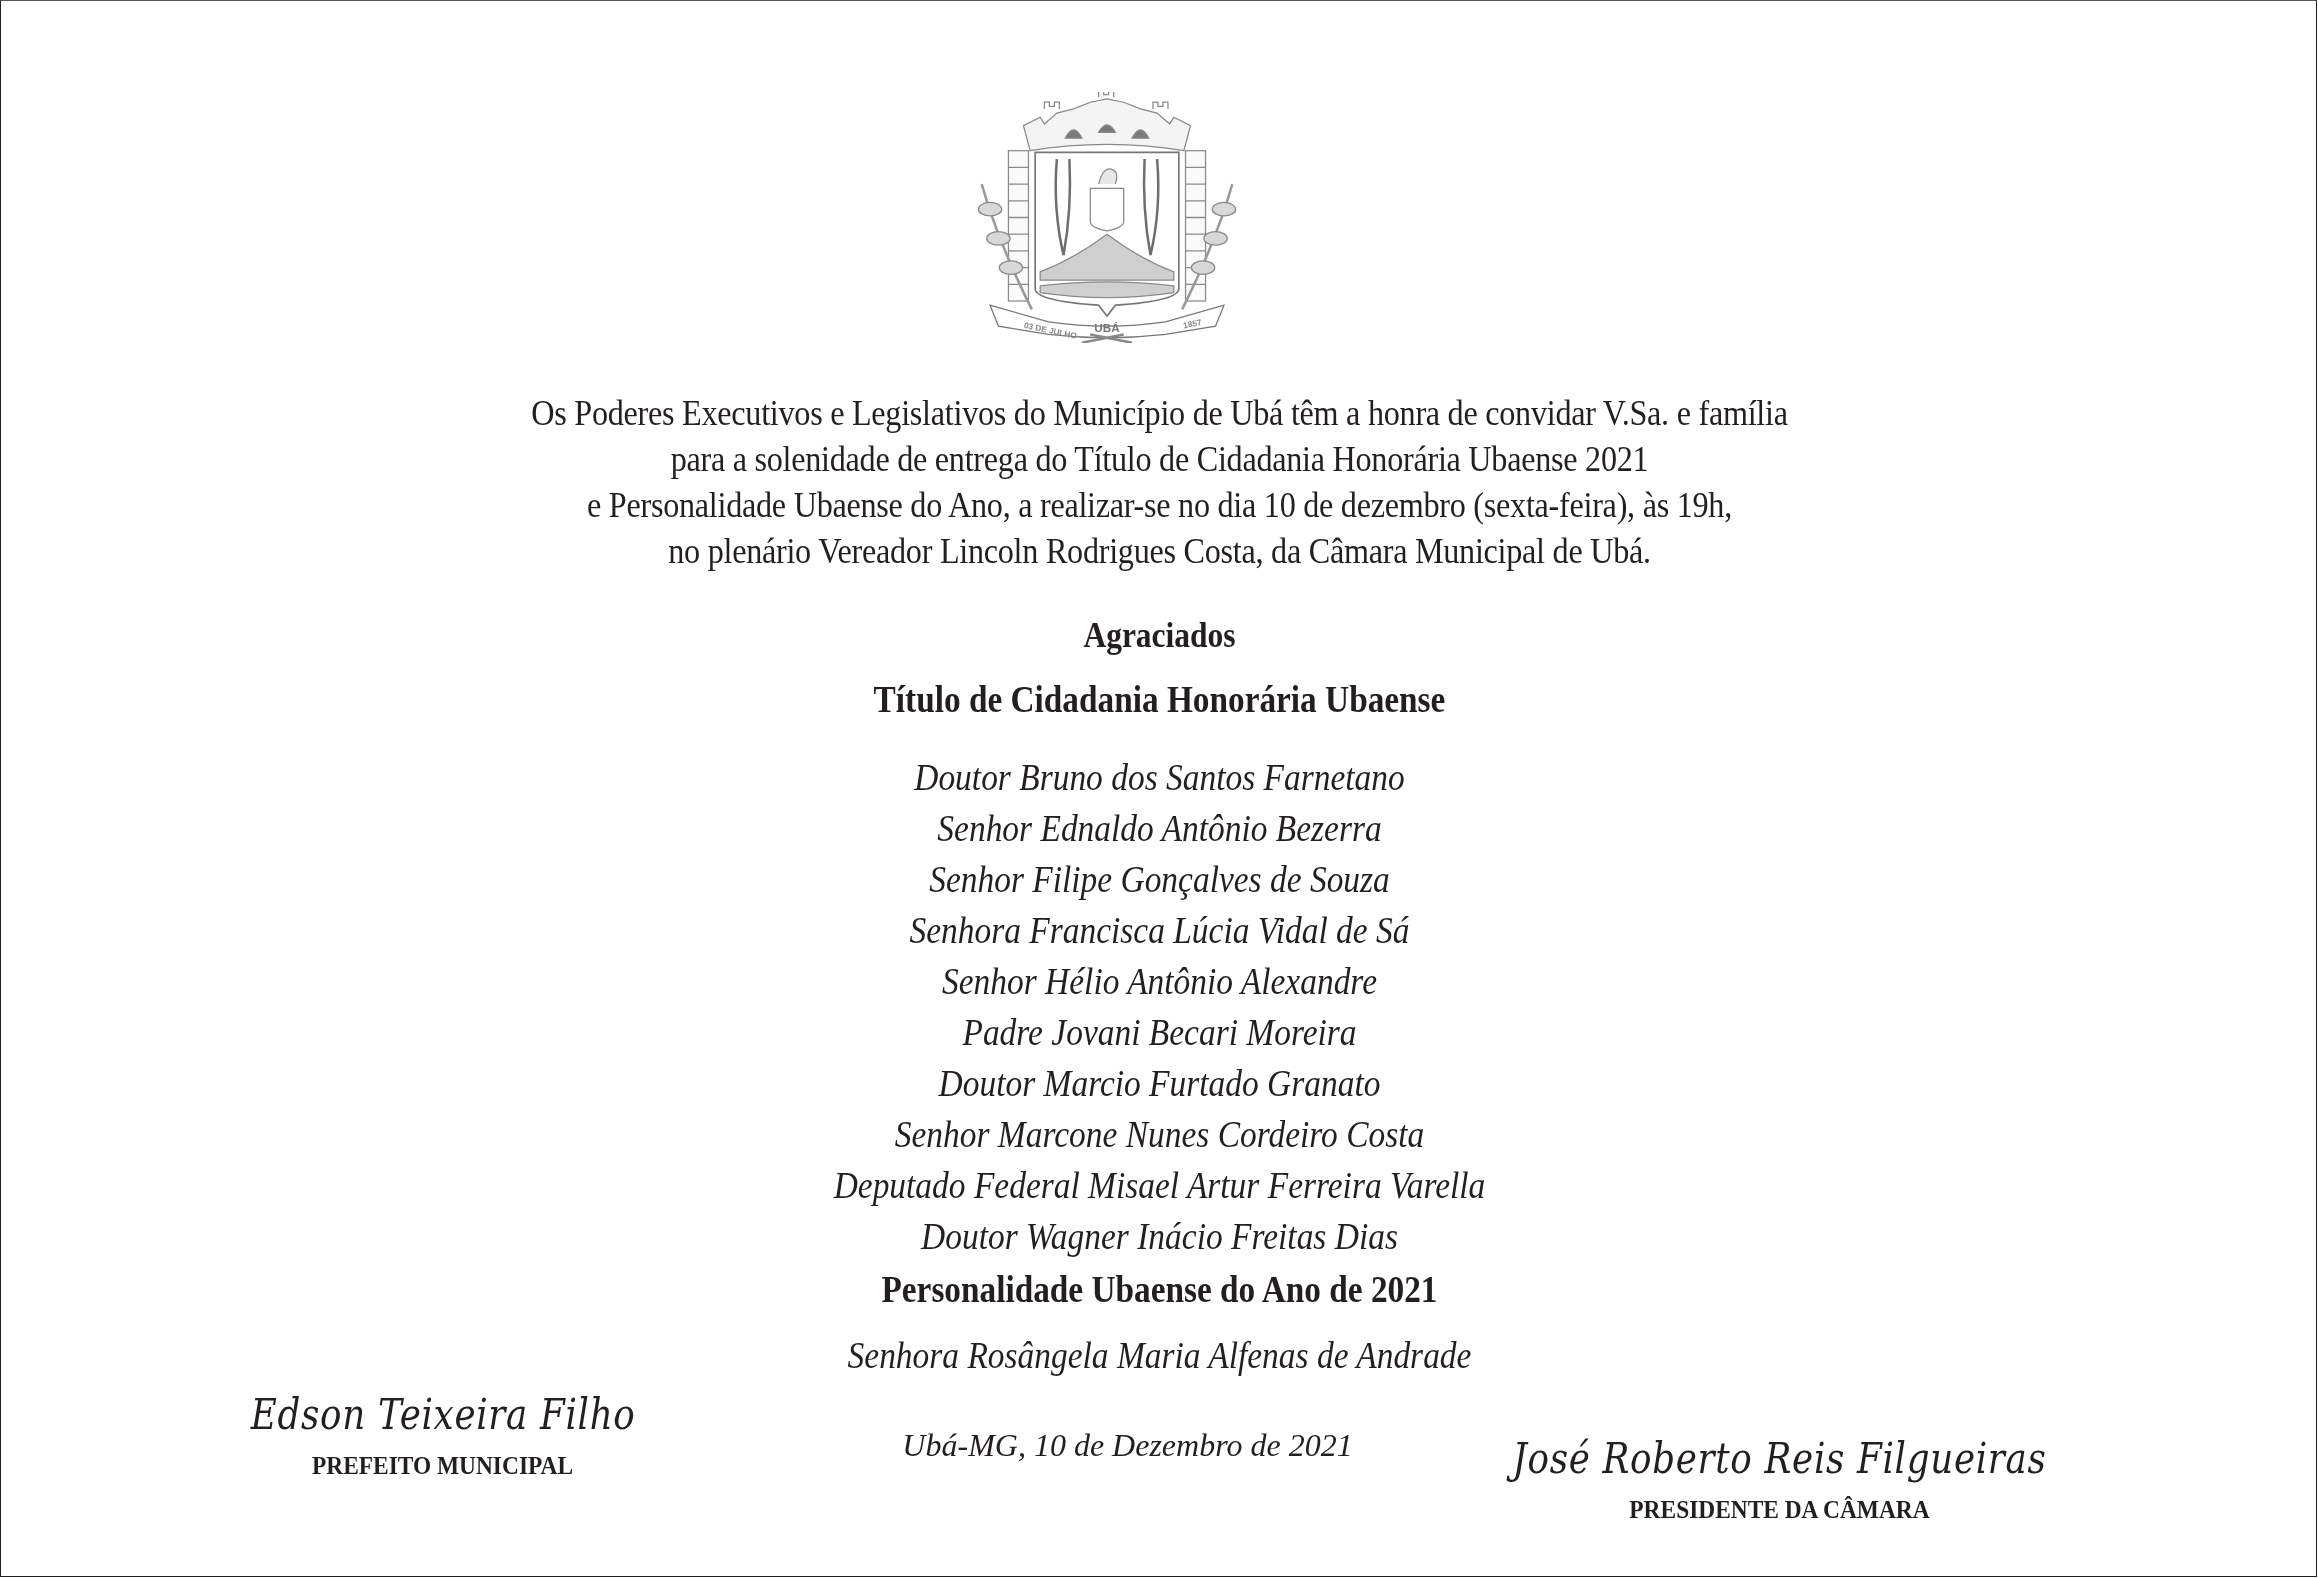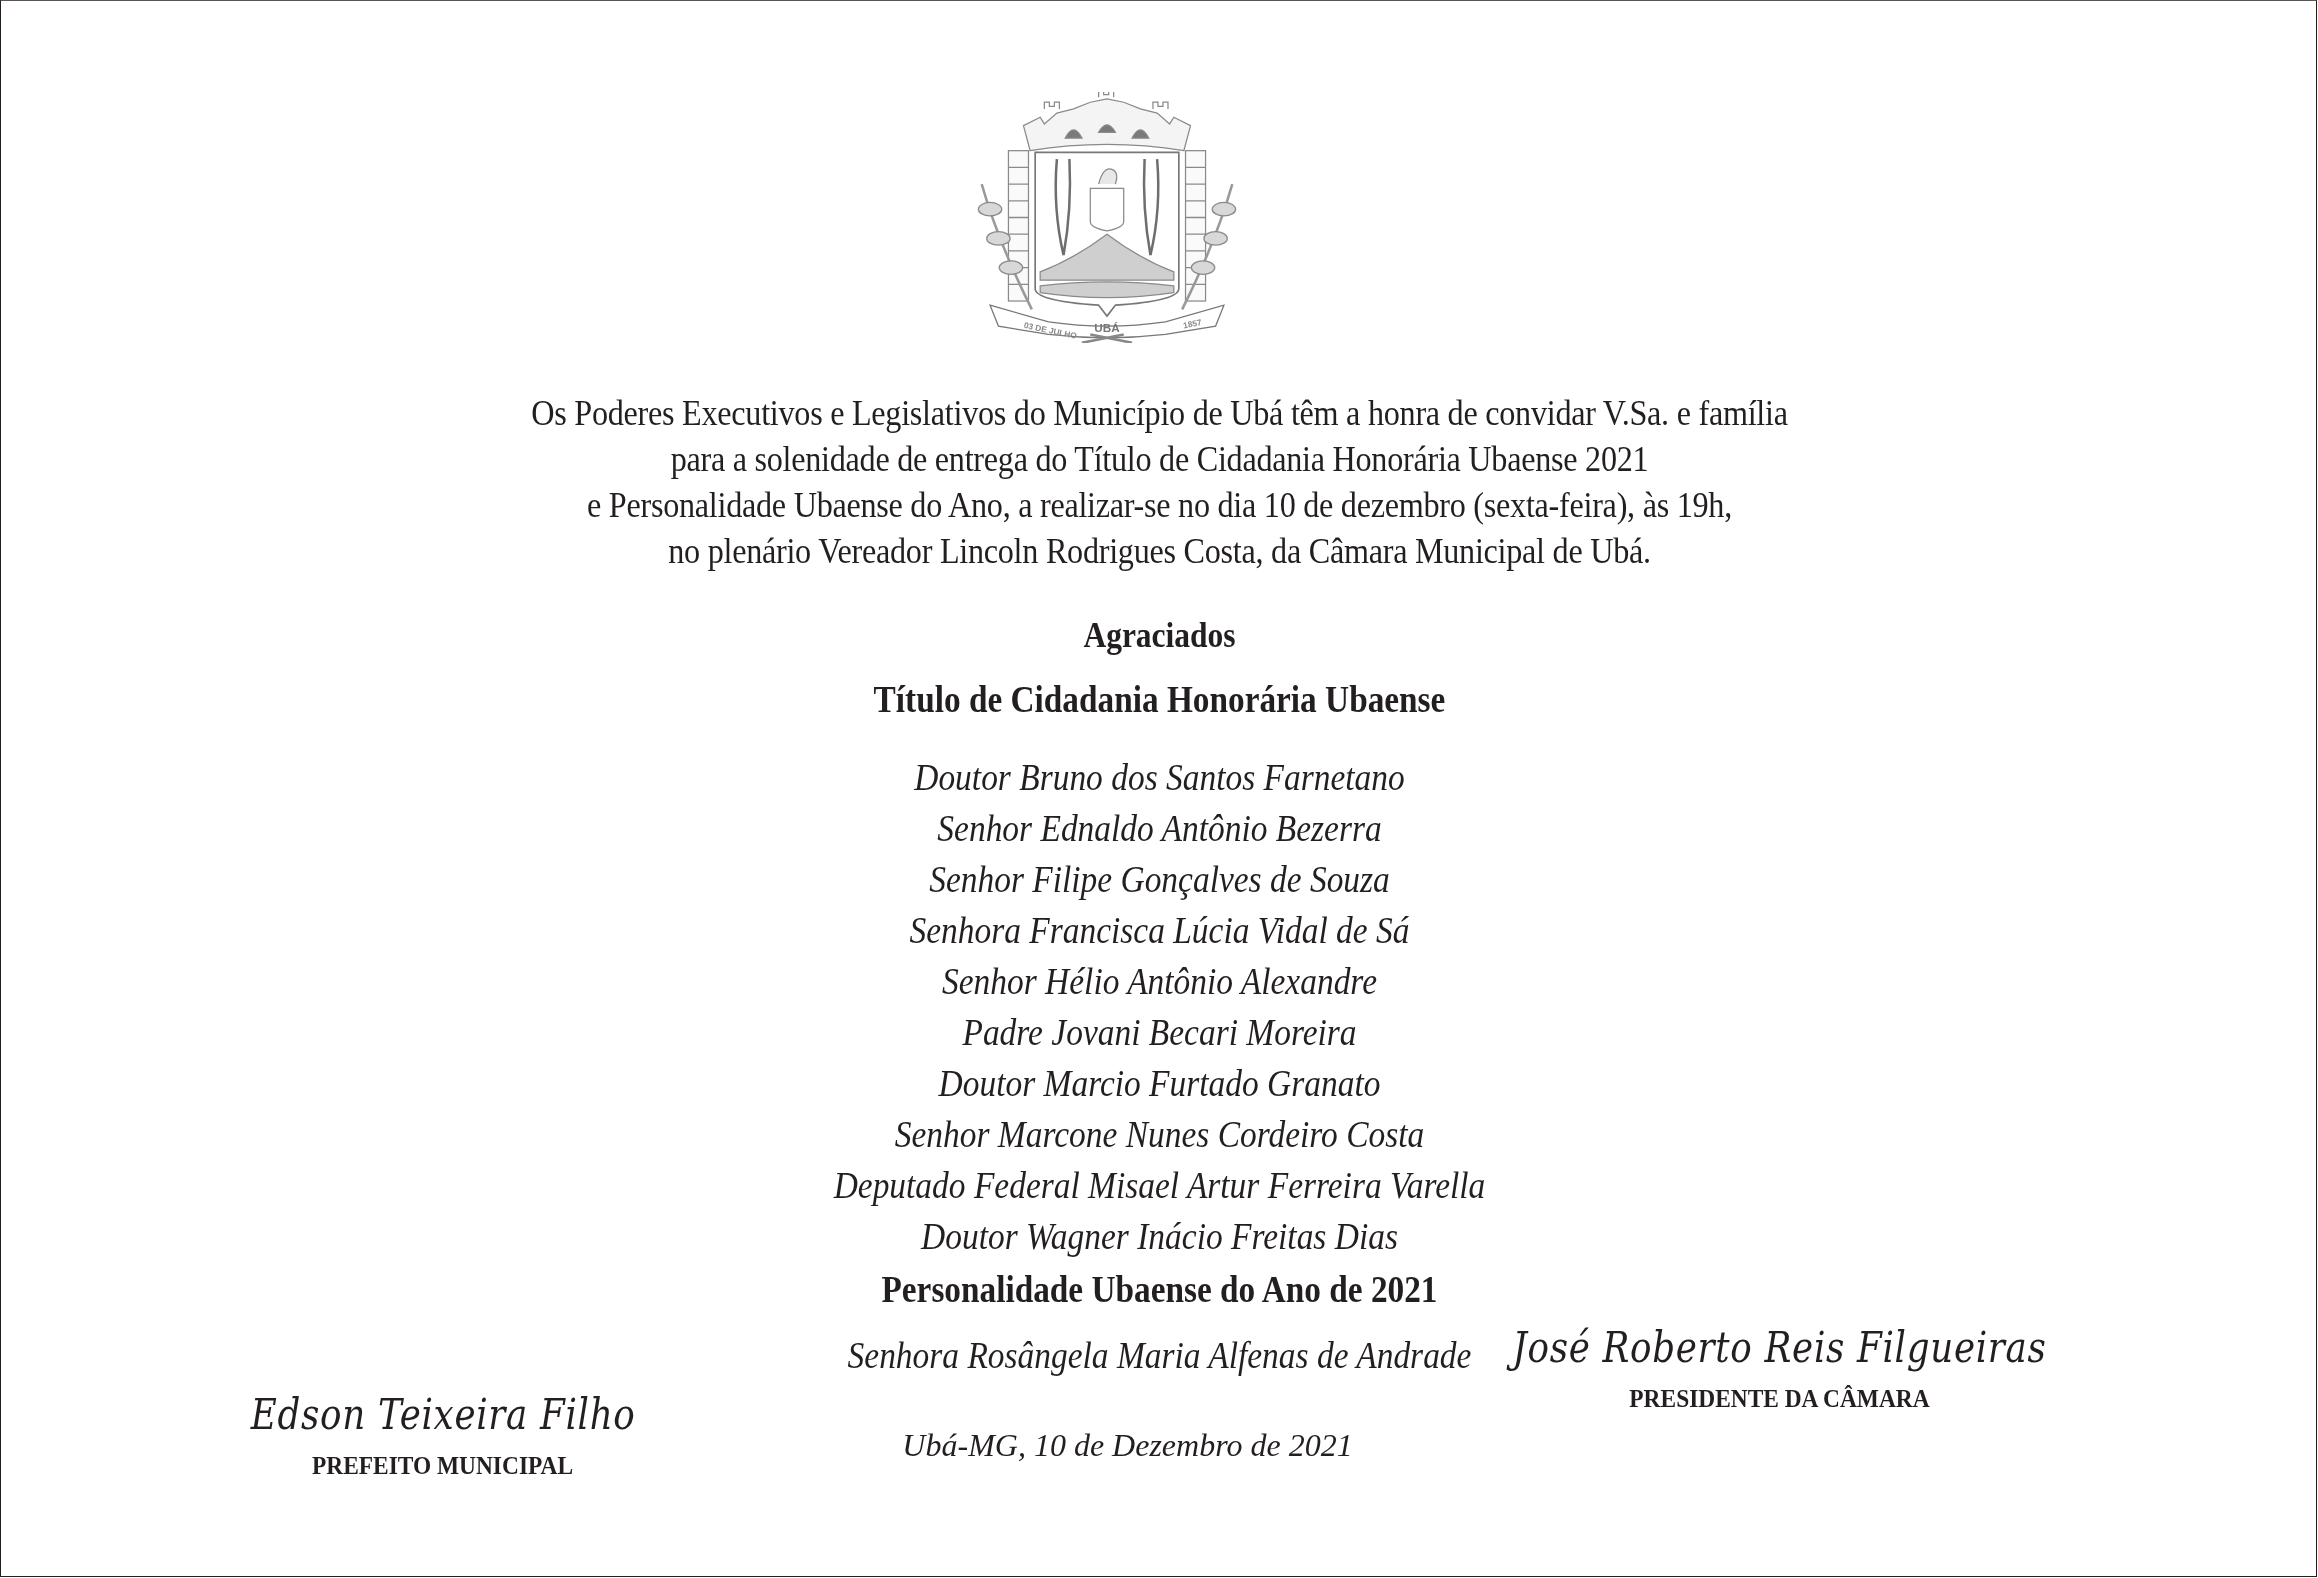"José Roberto Reis Filgueiras" .sig-right { top: 1323px -> 1434px }
